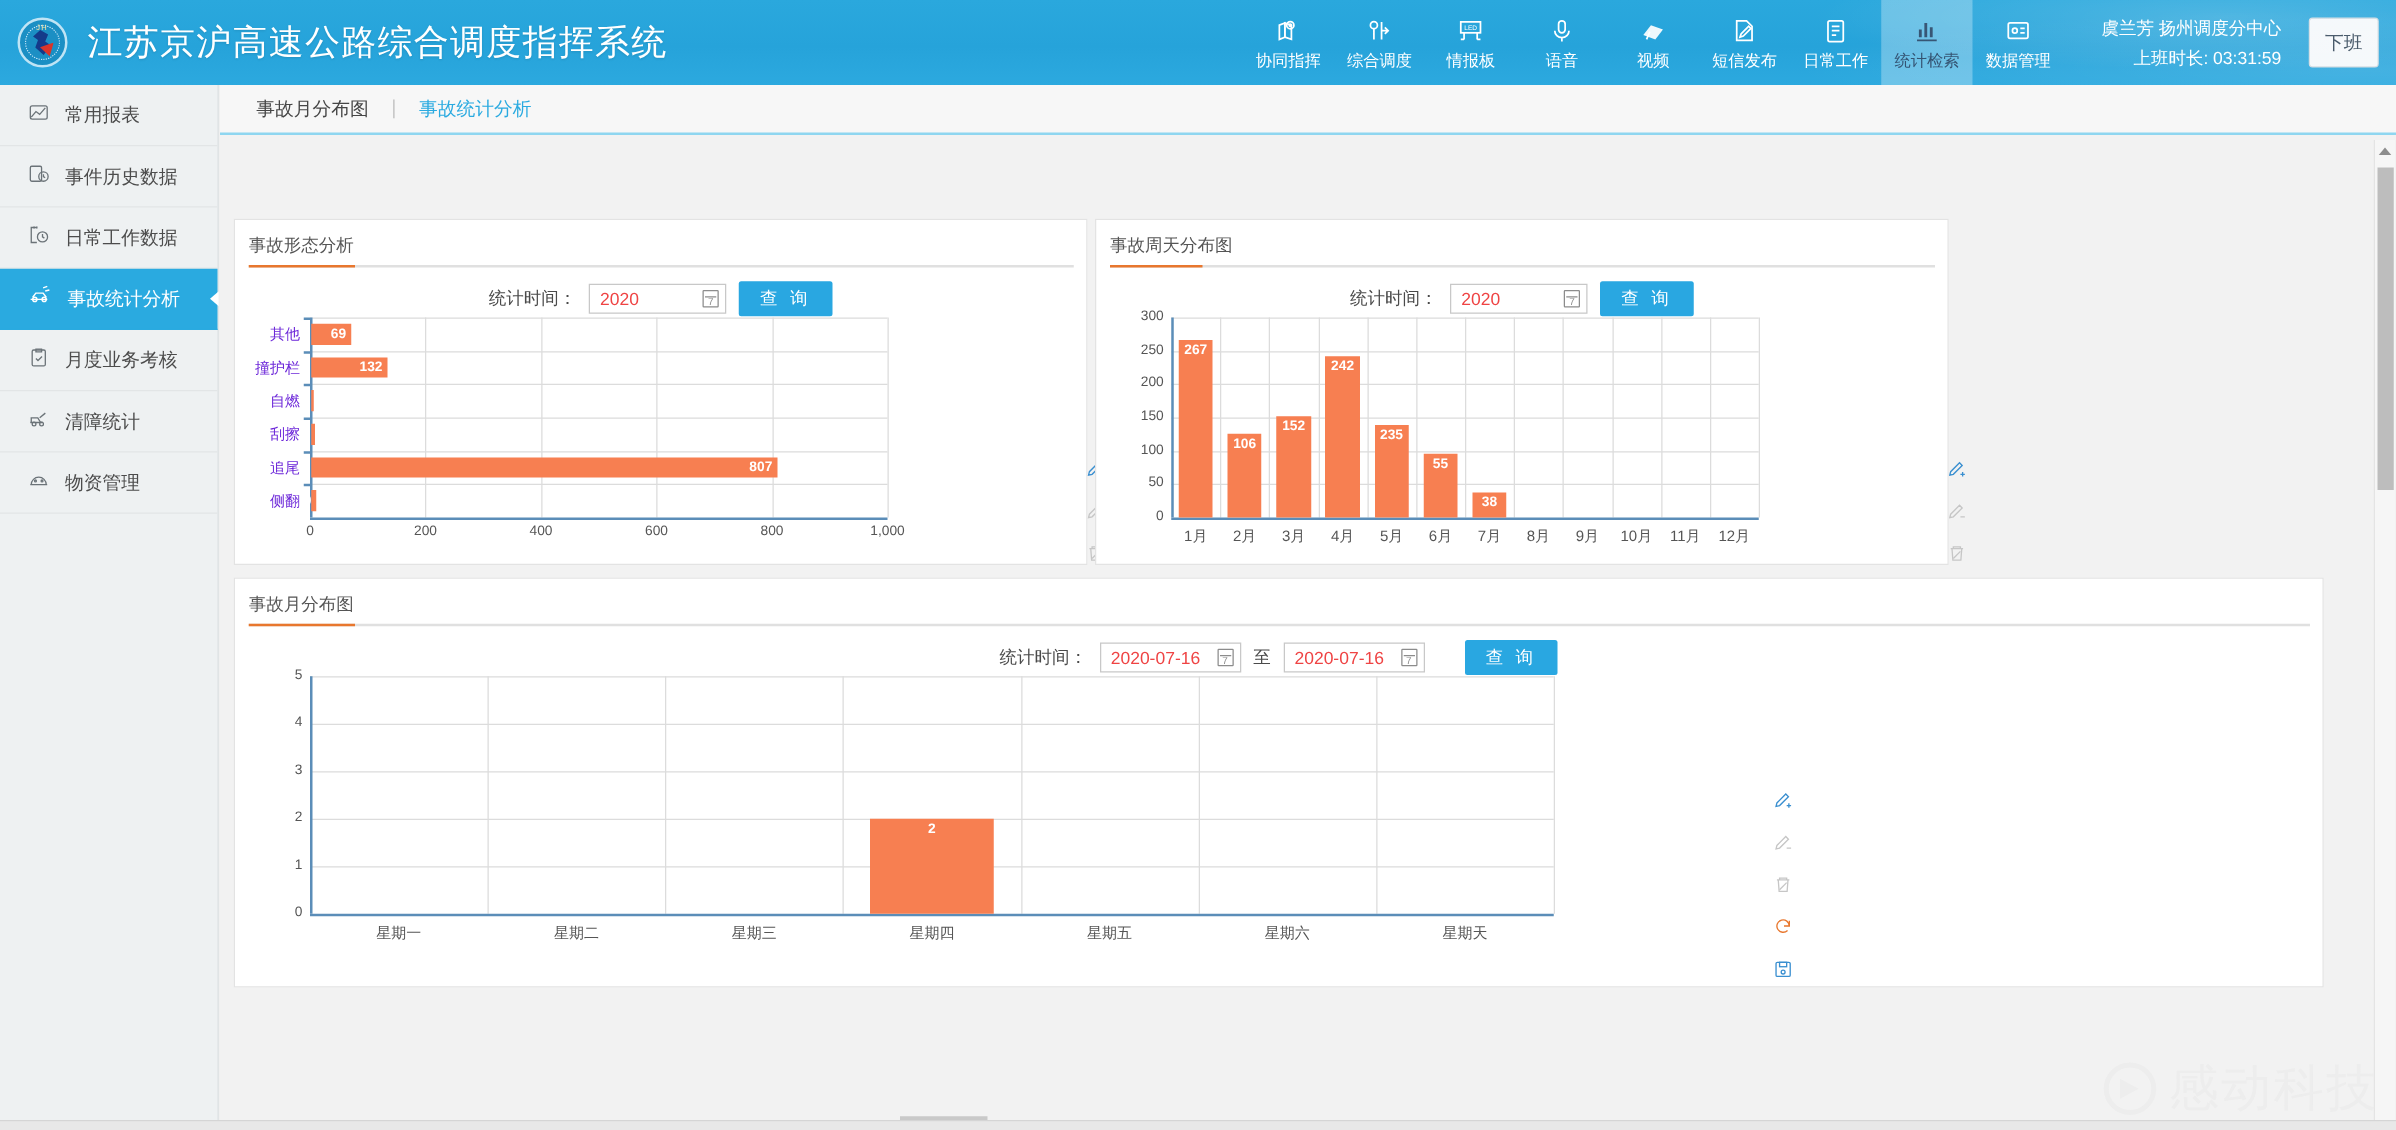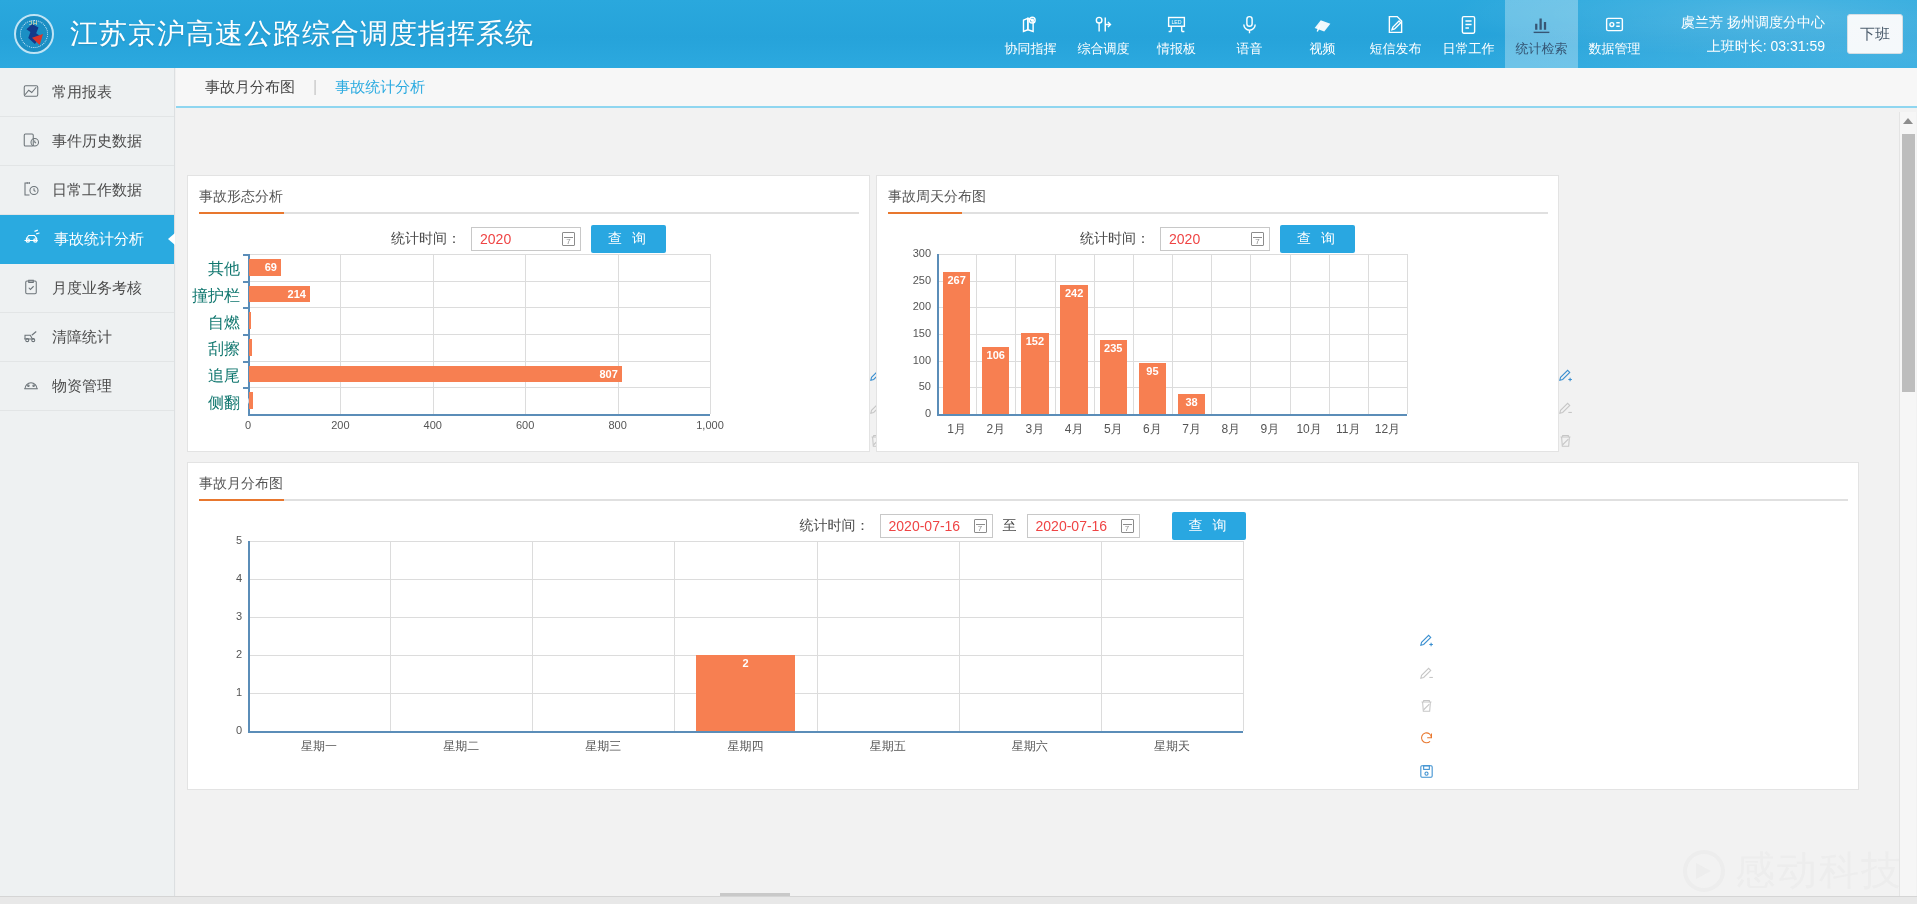"其他" .tick.cat { color: #0f766e -> #6d28d9; font-size: 16px -> 12px }
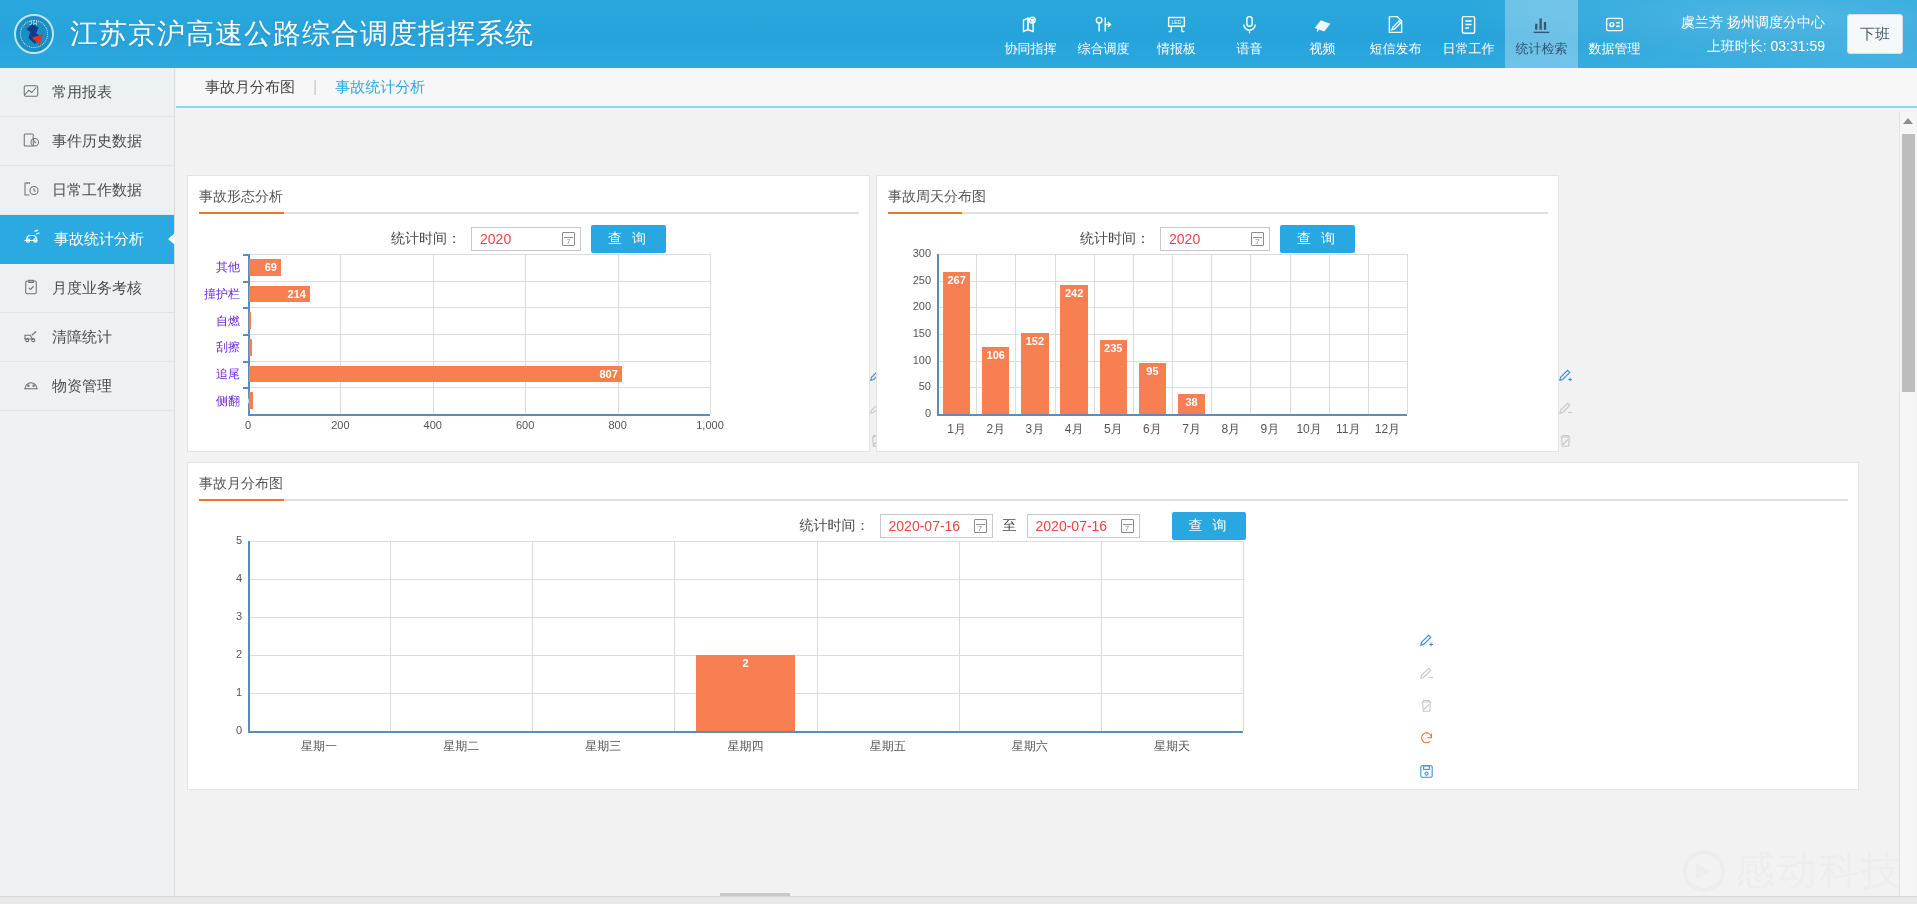"214" span { text: 214 -> 132 }
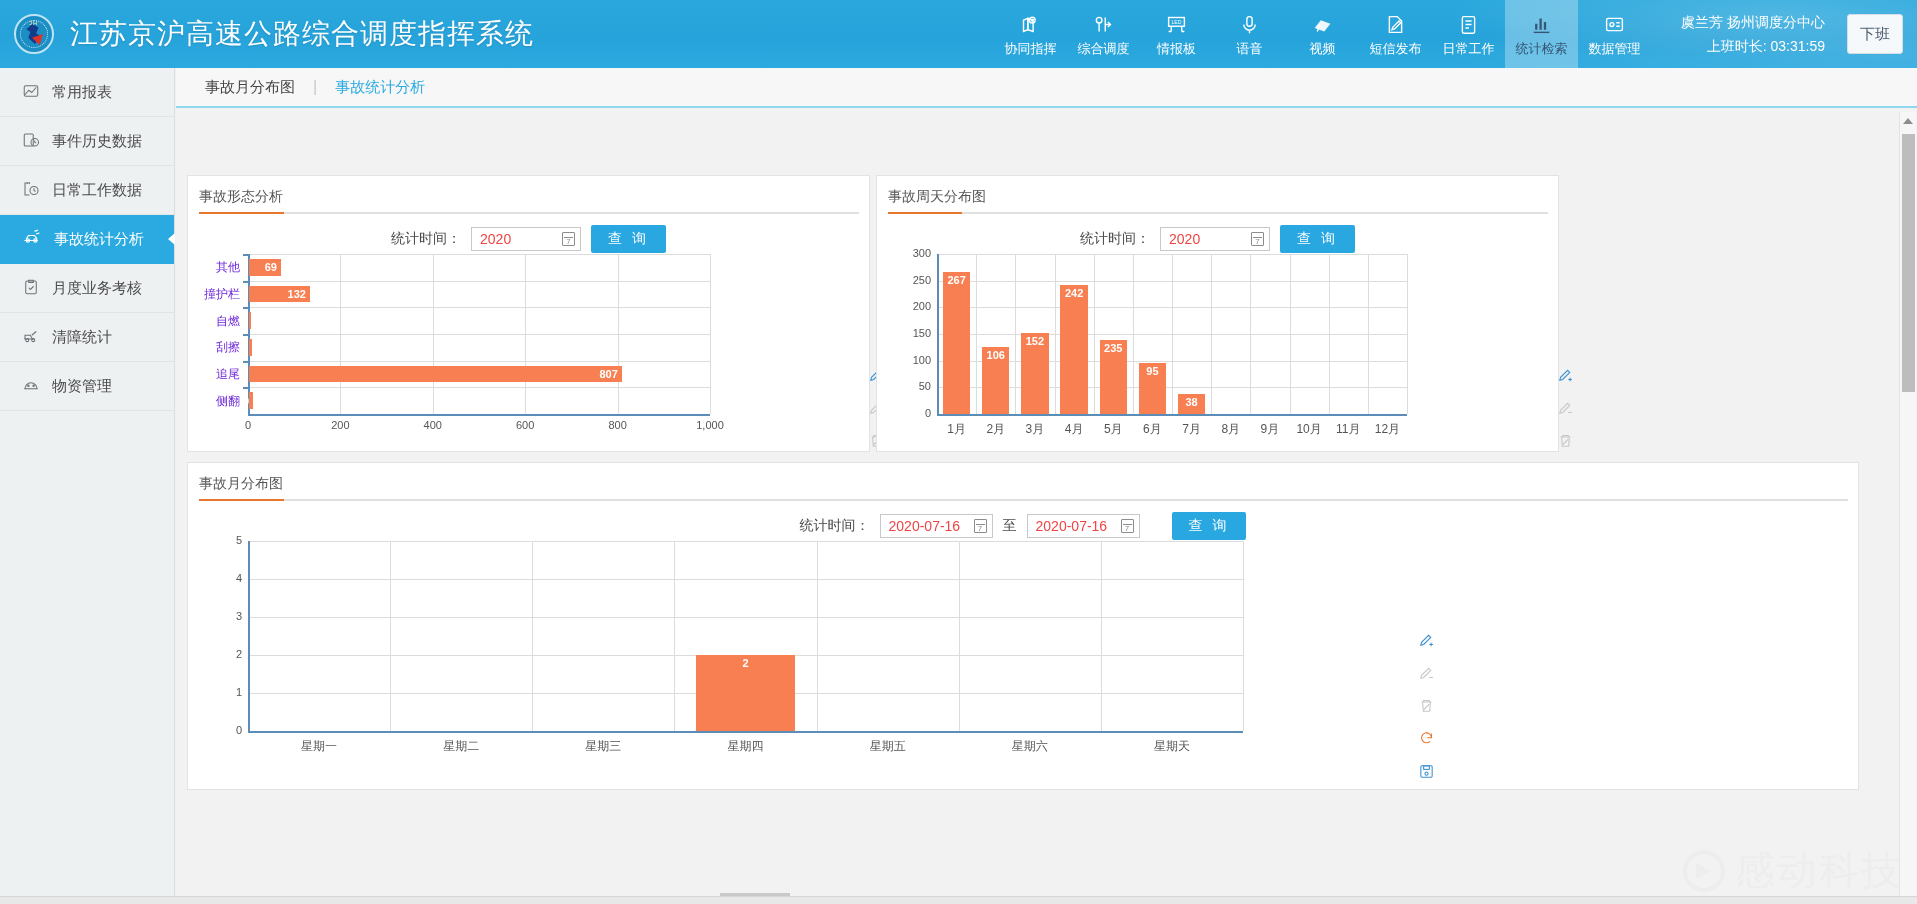"95" span { text: 95 -> 55 }
